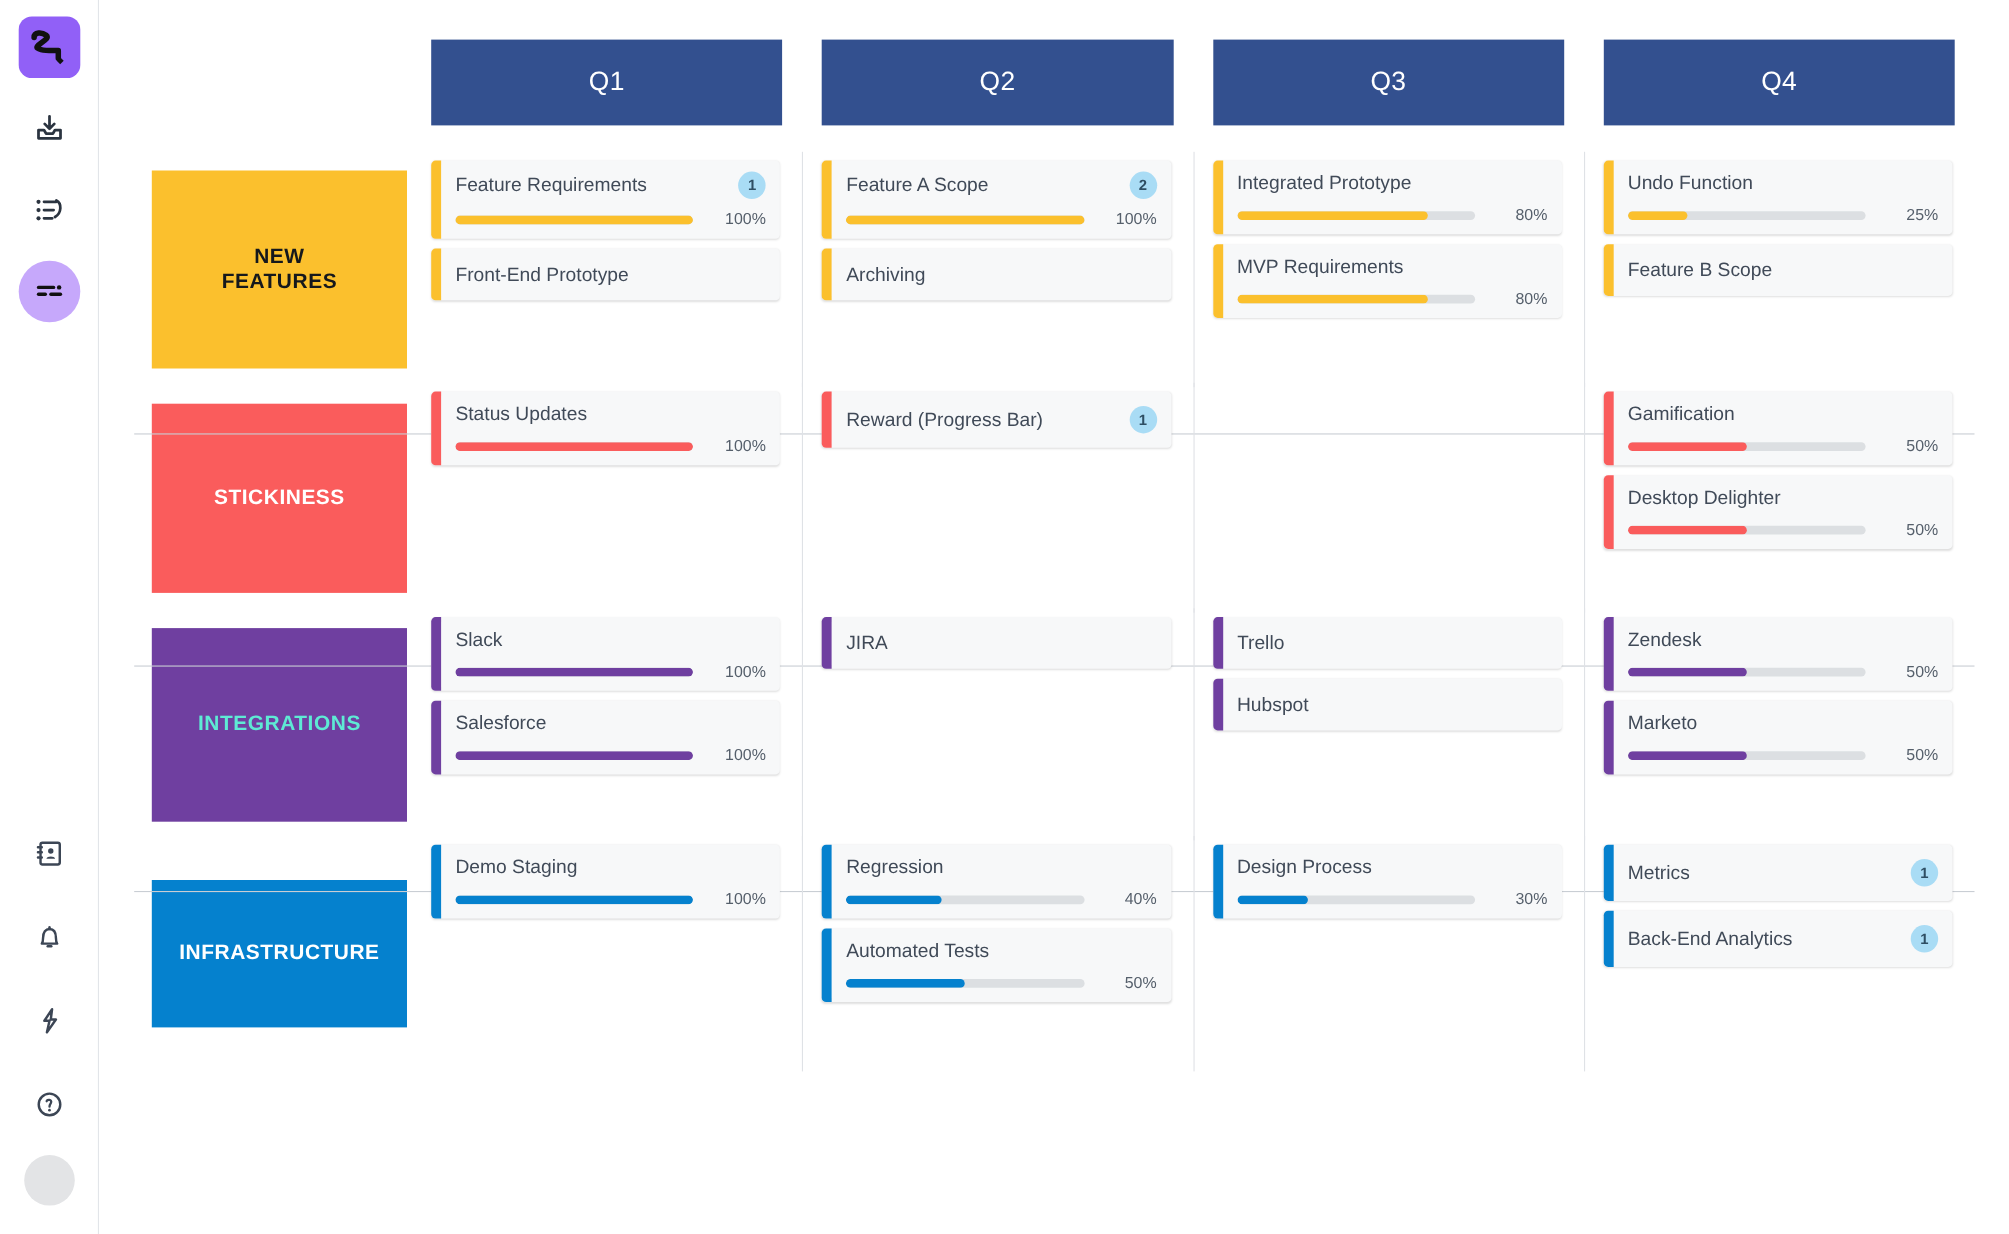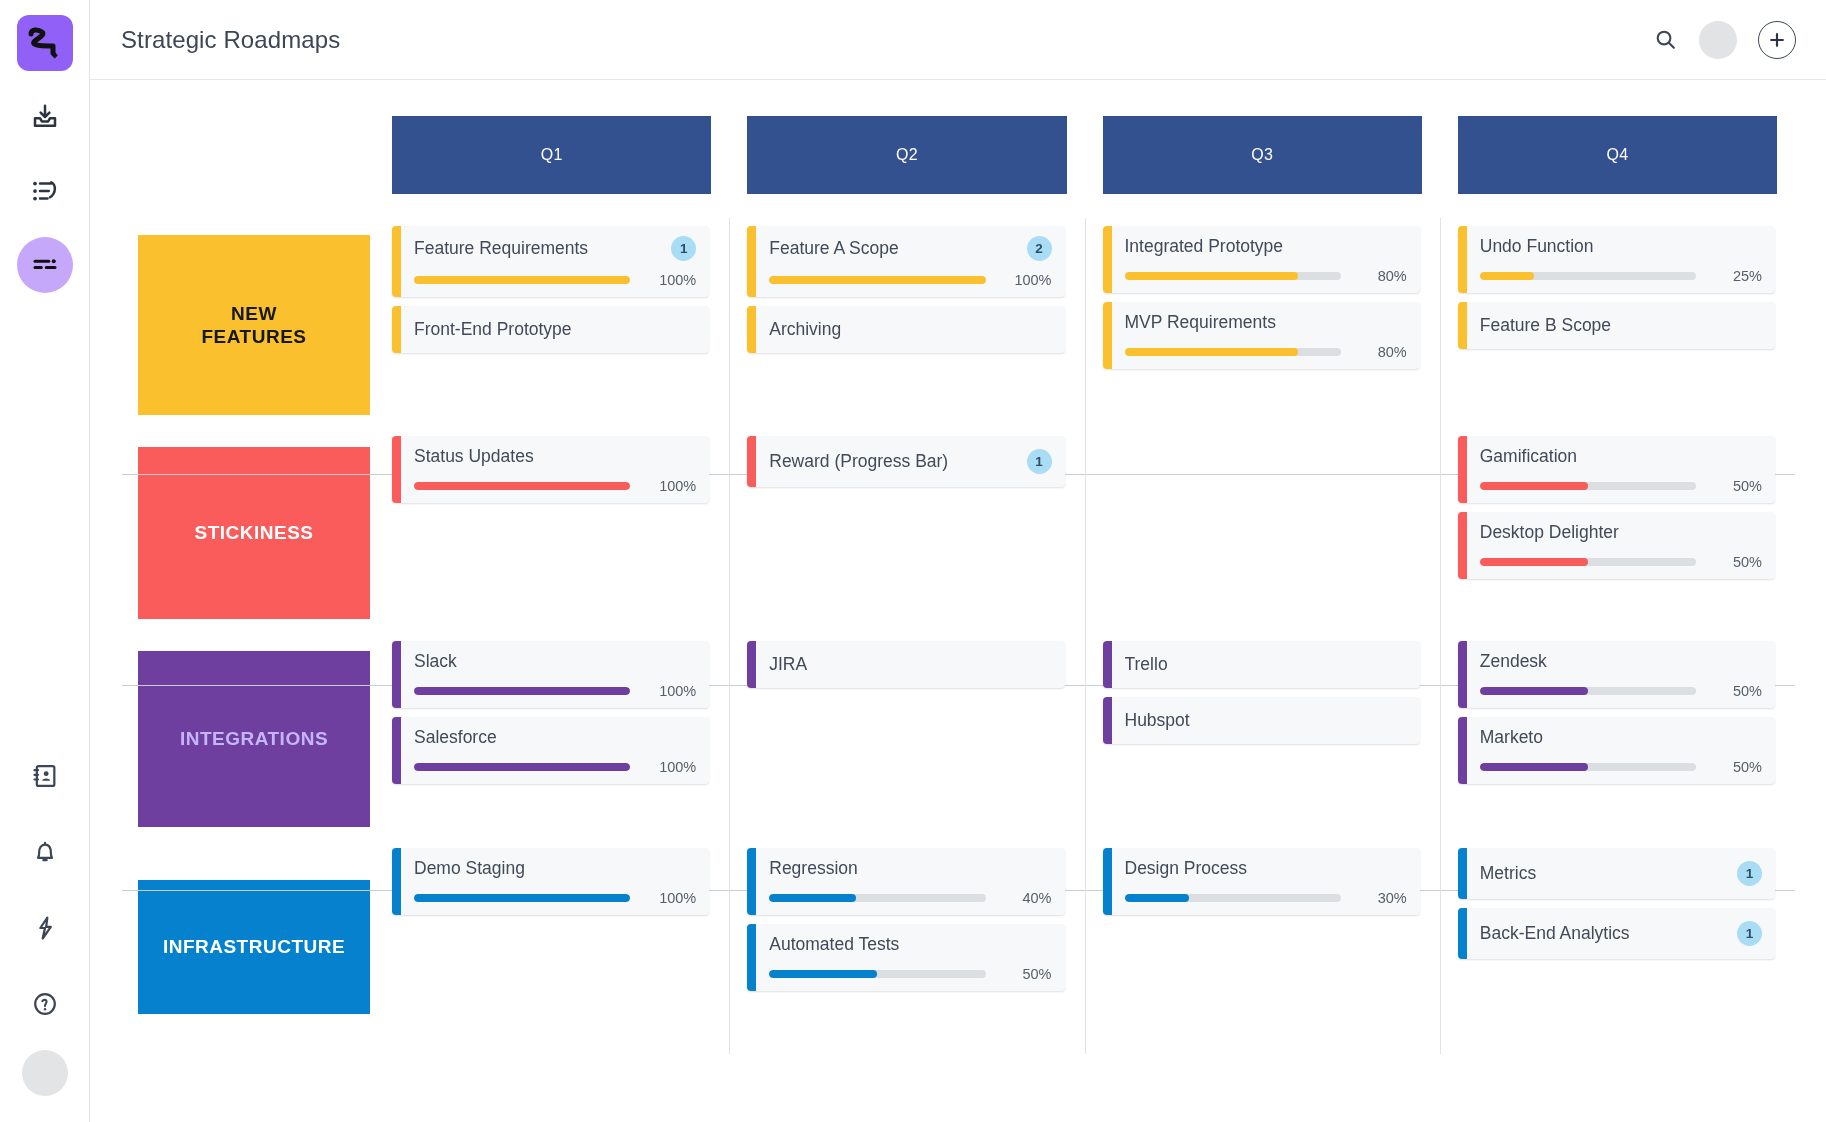"Strategic Roadmaps" div.topbar { html: <div> <div>Strategic Roadmaps</div> <div> <div> <svg> <circle></circle> <path></path> </svg> </div> <div></div> <div> <svg> <path></path> </svg> </div> </div> </div> -> none }
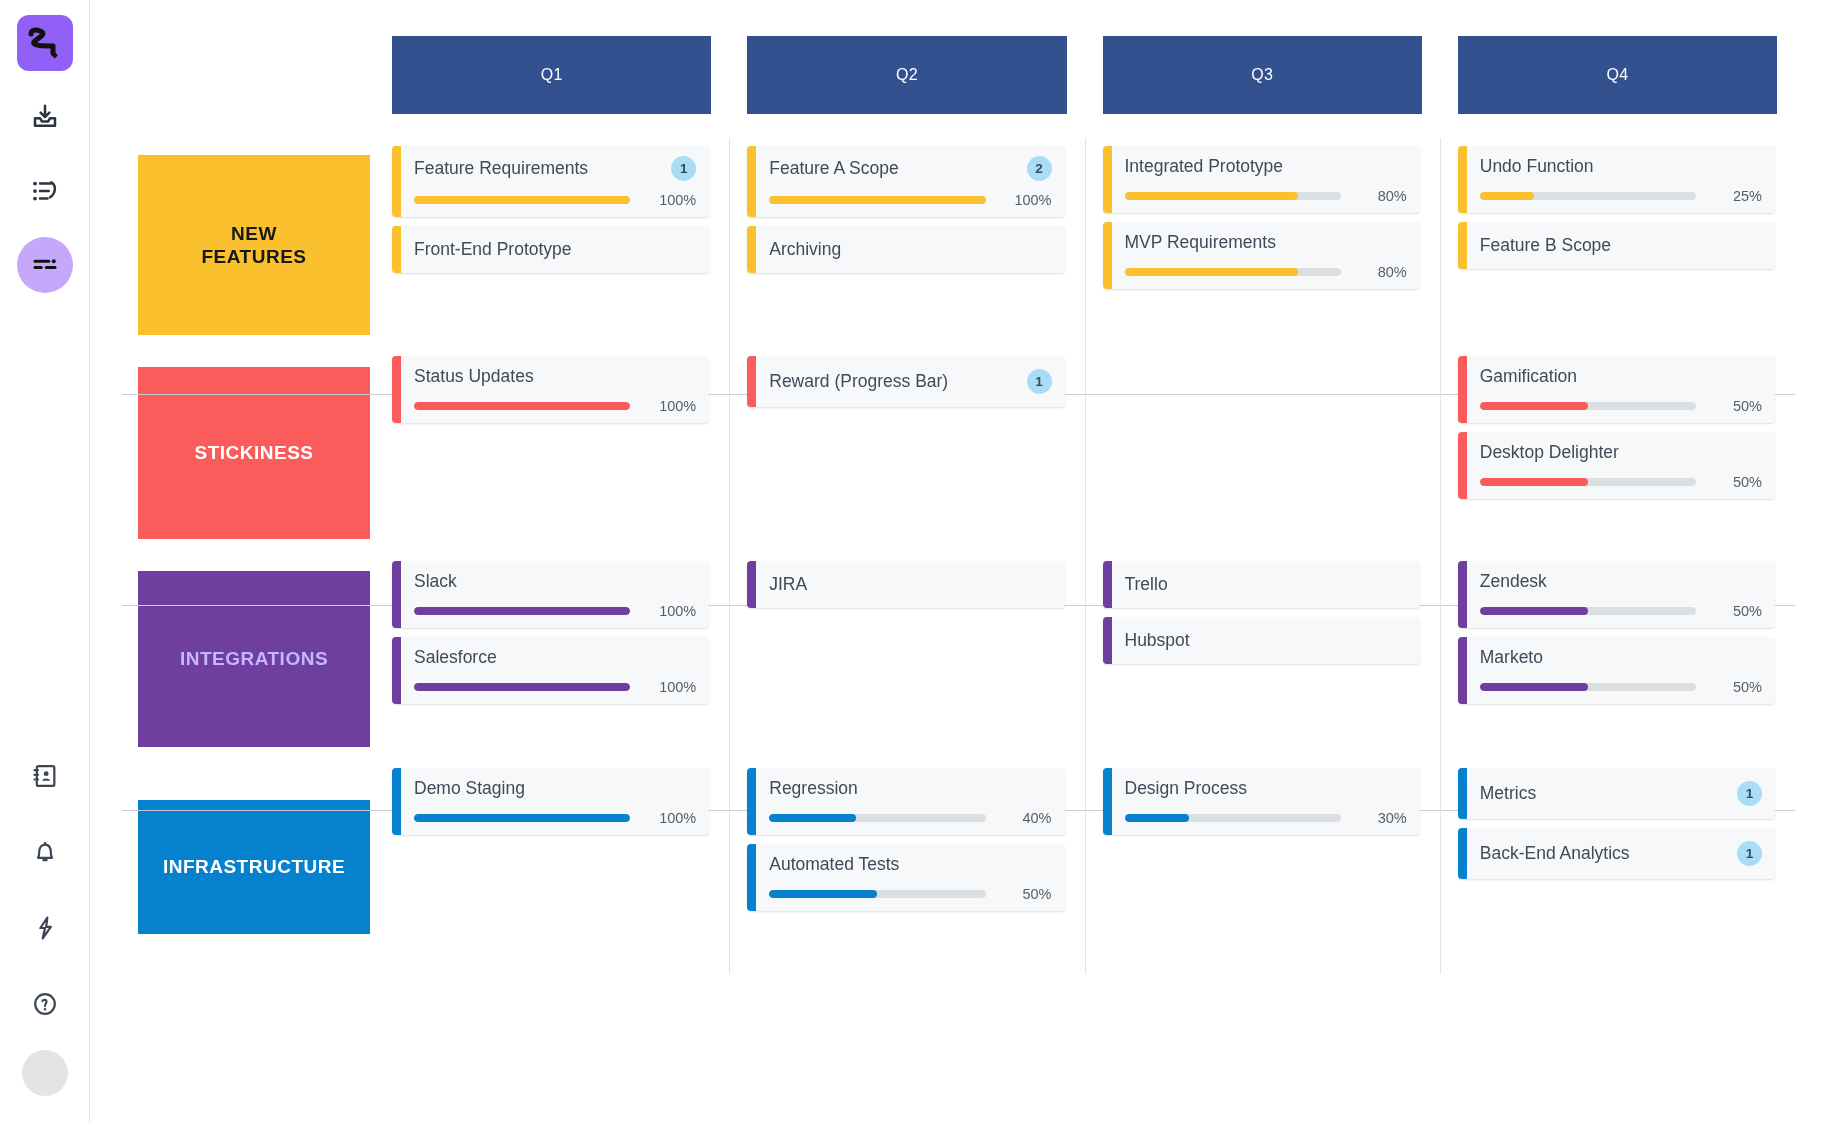"Q1" .qhead { font-size: 16px -> 24px }
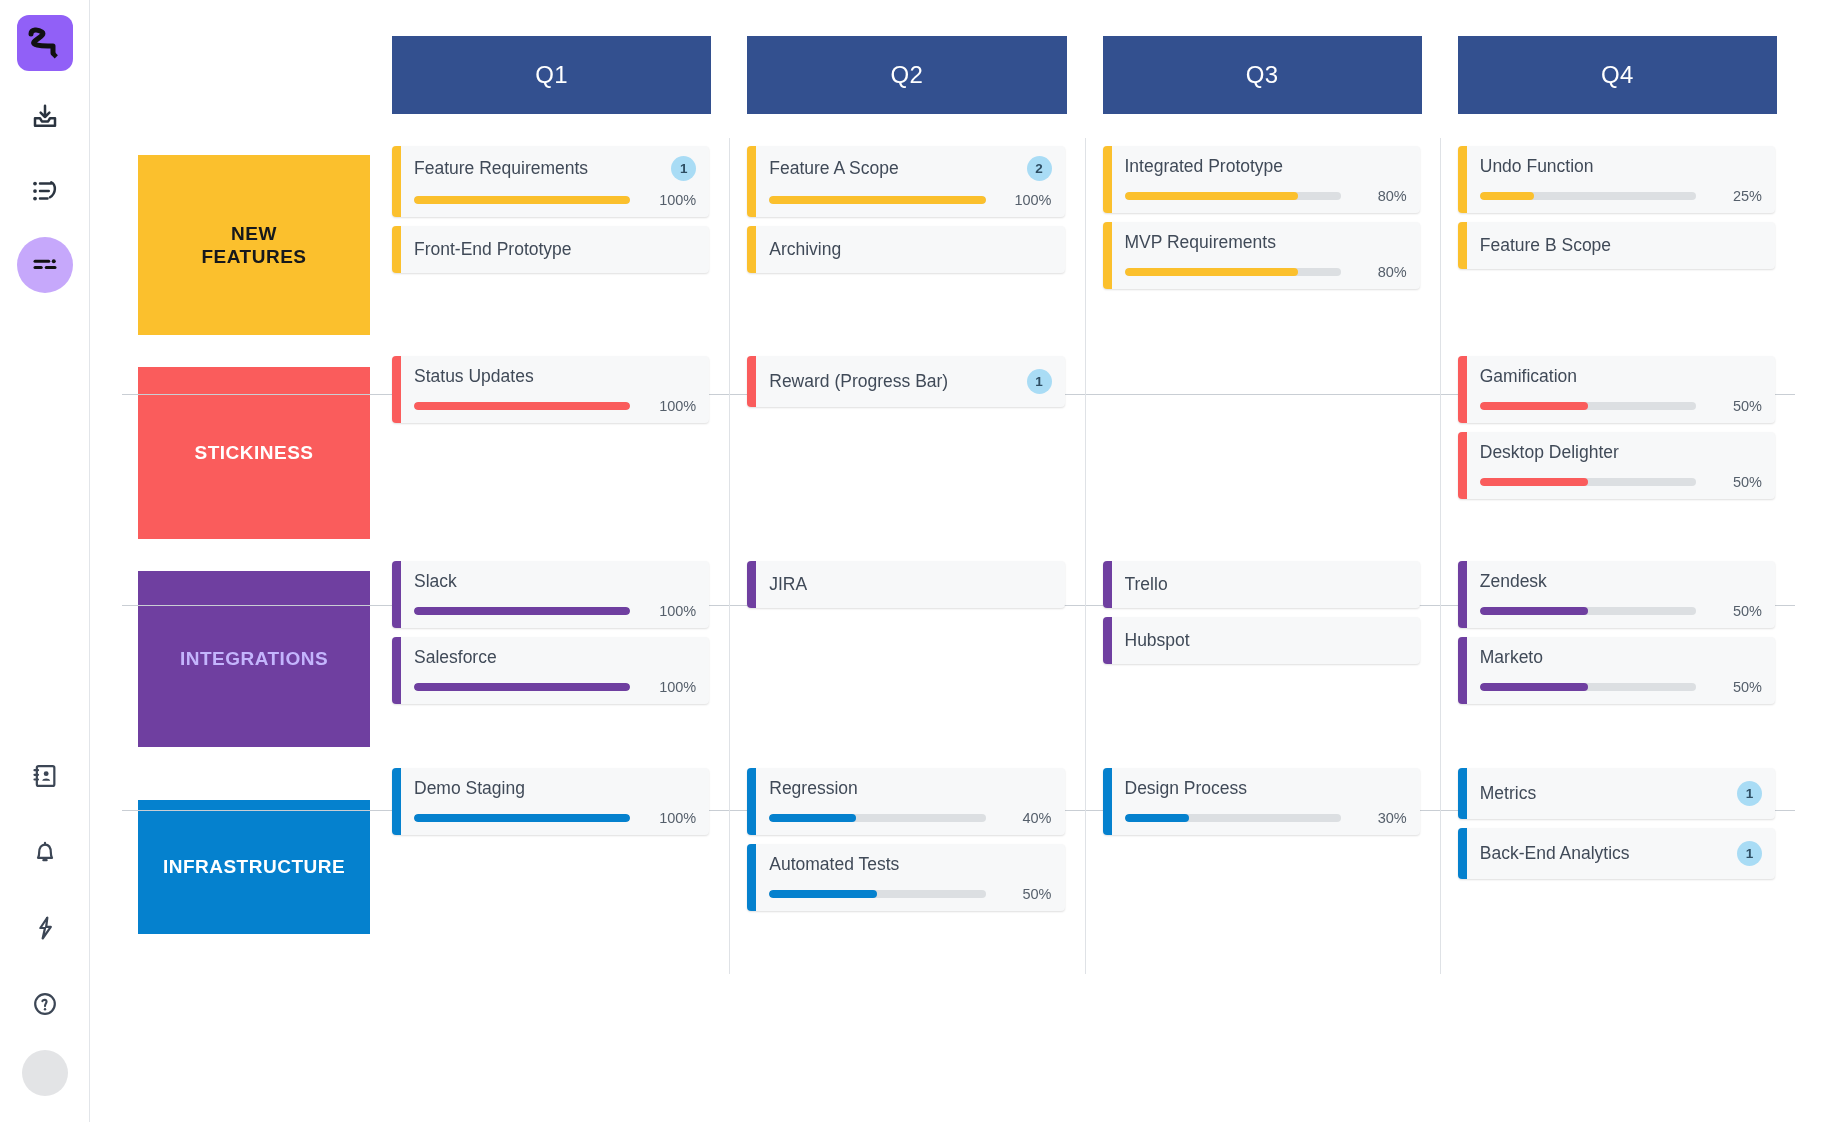"INTEGRATIONS" .rl-integr { color: #c4b5fd -> #5eead4 }
